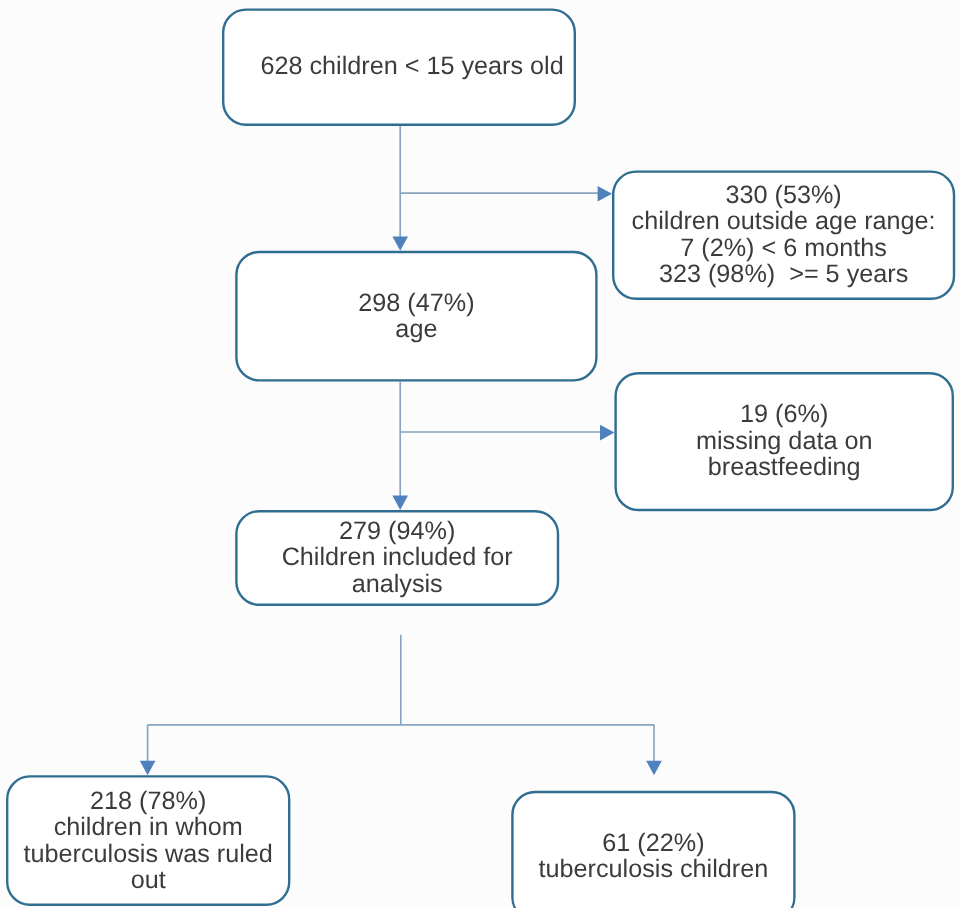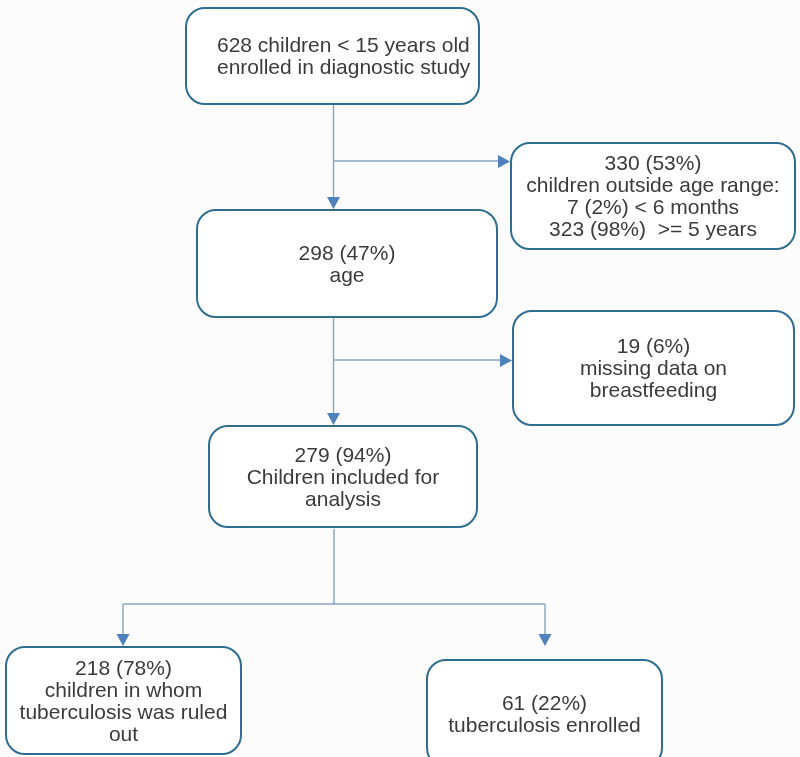"enrolled in diagnostic study" div.line { html: <div>enrolled in diagnostic study</div> -> none }
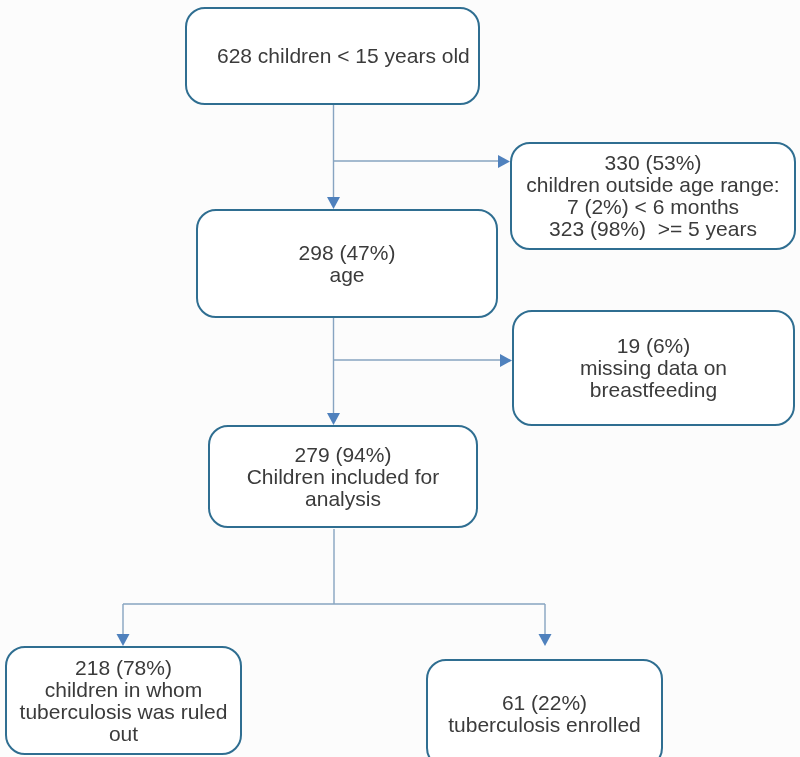"279 (94%)" .node-included { height: 103px -> 80px; left: 208px -> 196px }
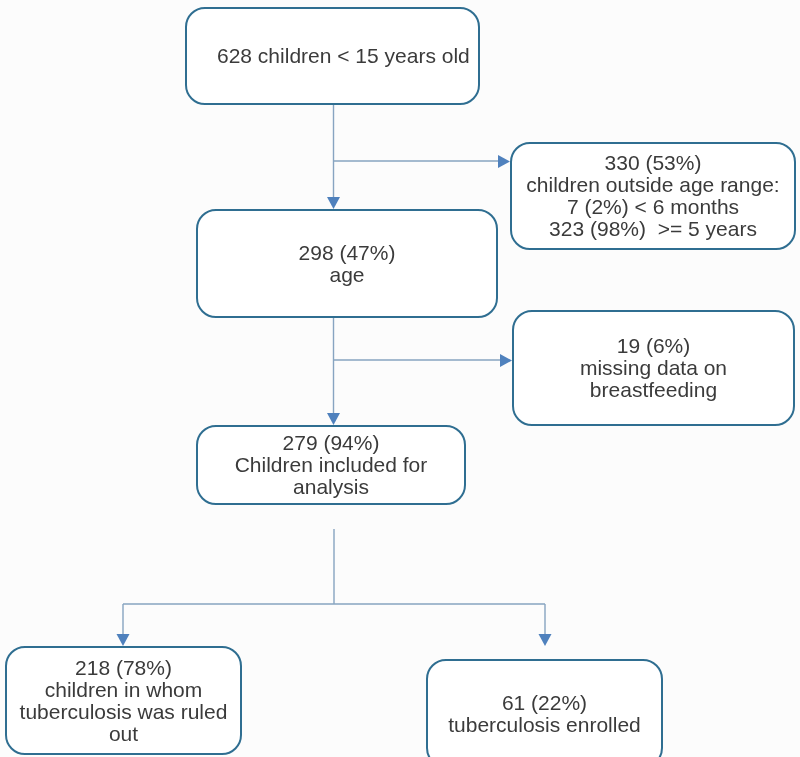"tuberculosis enrolled" div.line { text: enrolled -> children }
